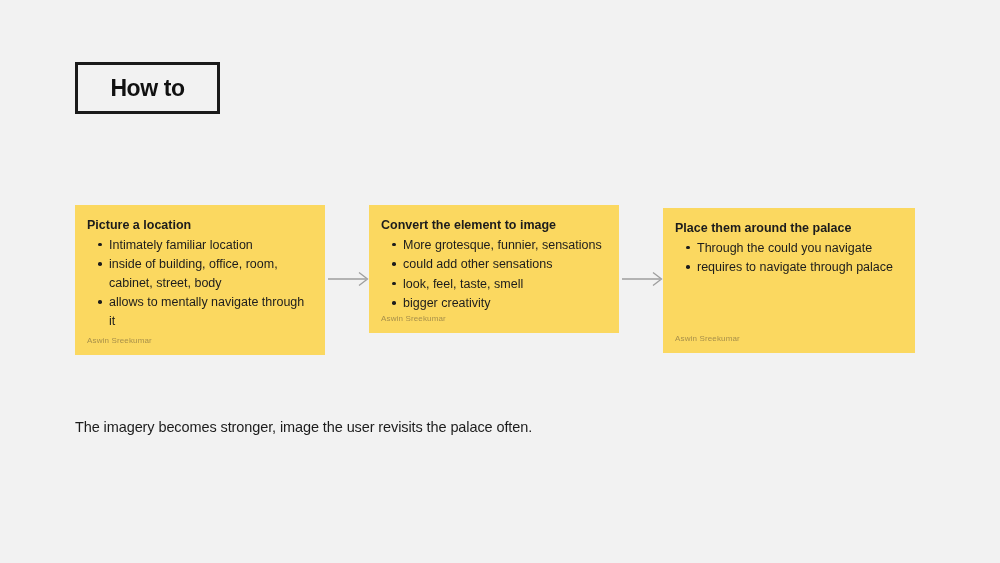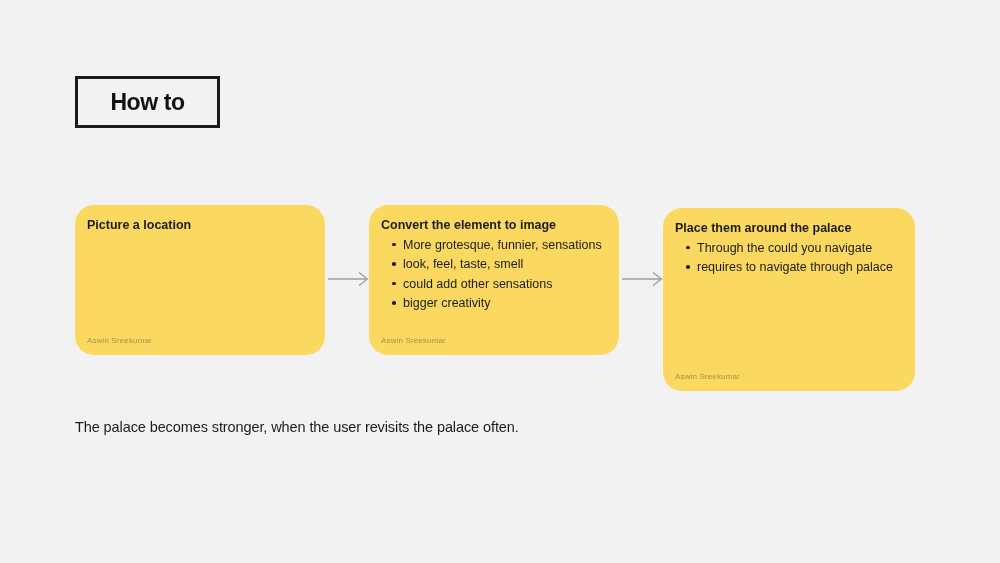"How to" .title-box { top: 76px -> 62px }
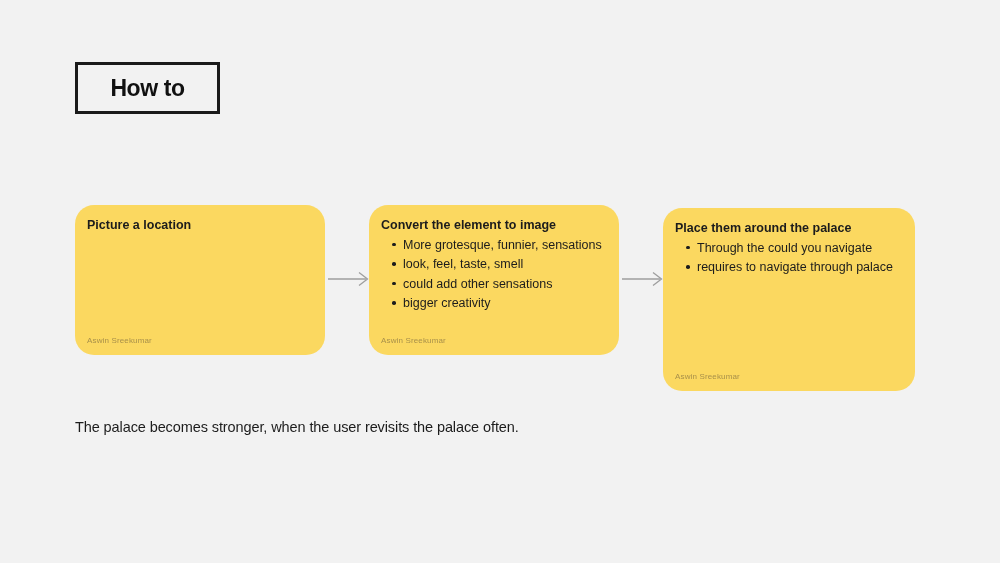"Picture a location" .card { border-radius: 19px -> none }
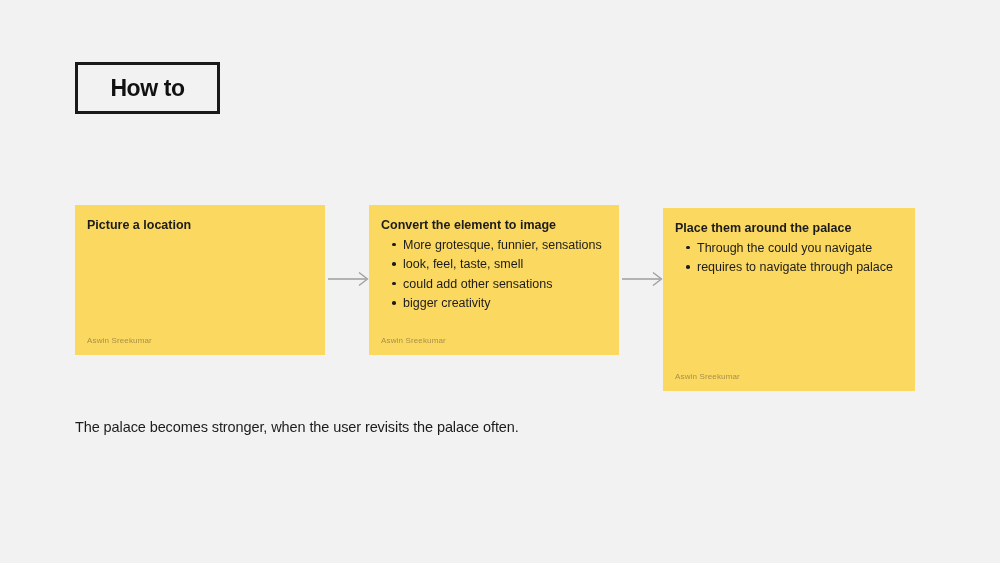"Convert the element to image" .card-2 { height: 150px -> 128px }
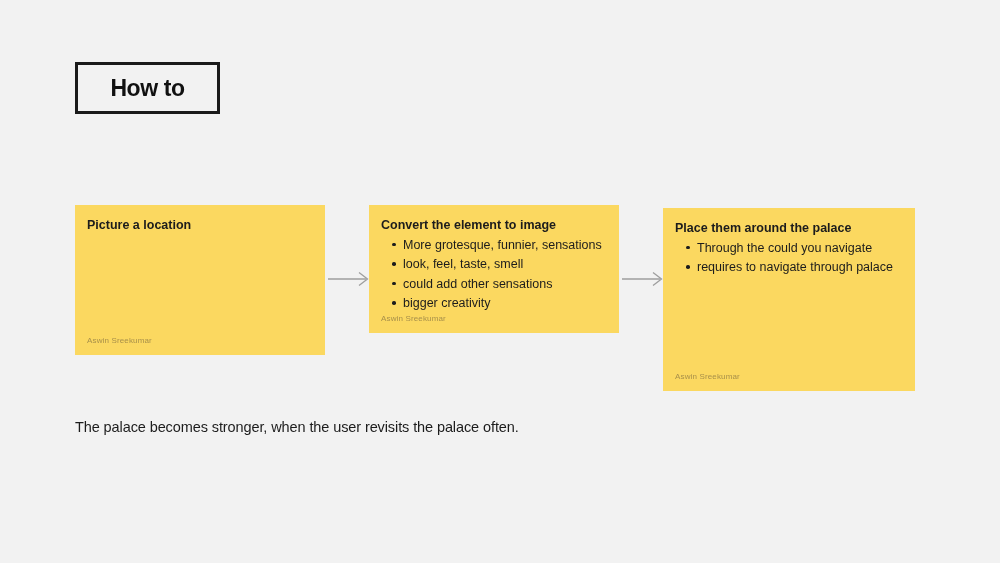"Place them around the palace" .card-3 { height: 183px -> 145px }
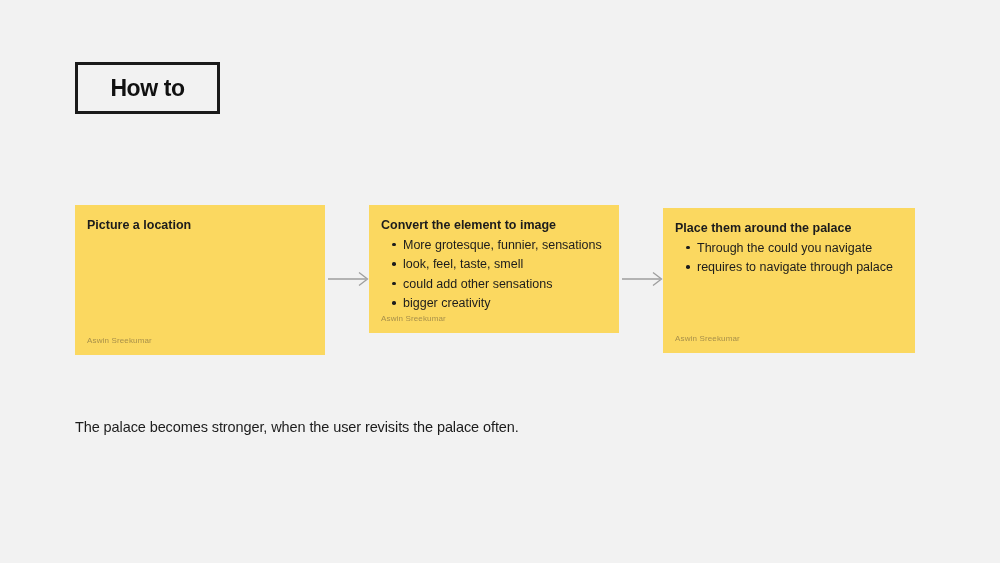"Intimately familiar location" ul.card-list { html: none -> <ul> <li>Intimately familiar location</li> <li>inside of building, office, room, cabinet, street, body</li> <li>allows to mentally navigate through it</li> </ul> }
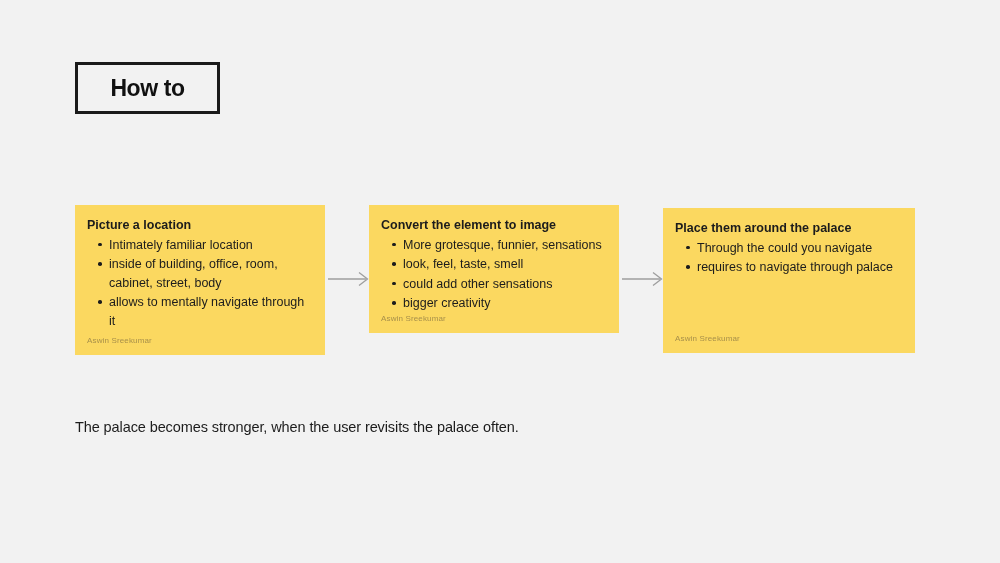"look, feel, taste, smell" li { order: before "could add other sensations" -> after "could add other sensations" }
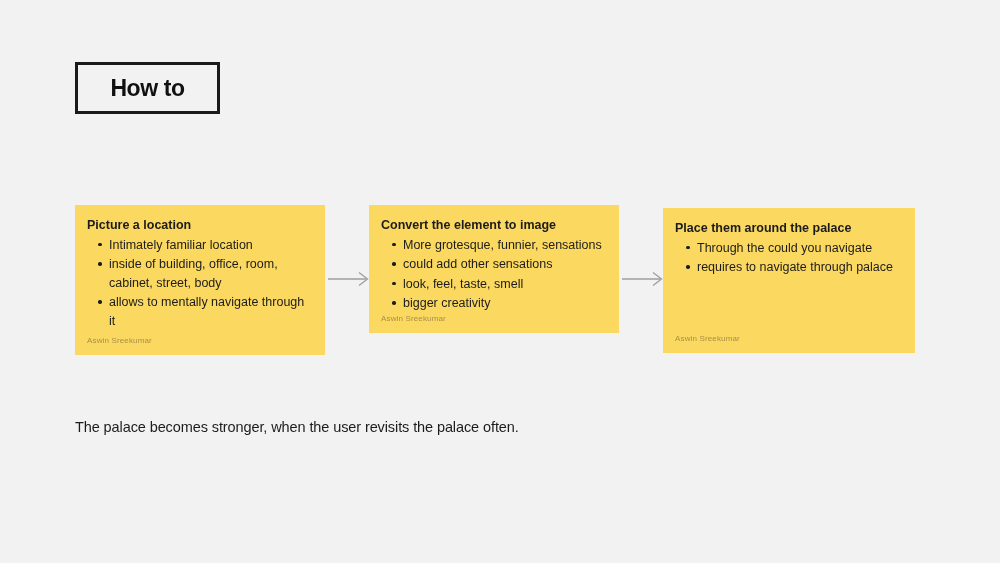"The palace becomes stronger, when" div.caption { text: palace becomes stronger, when -> imagery becomes stronger, image }
